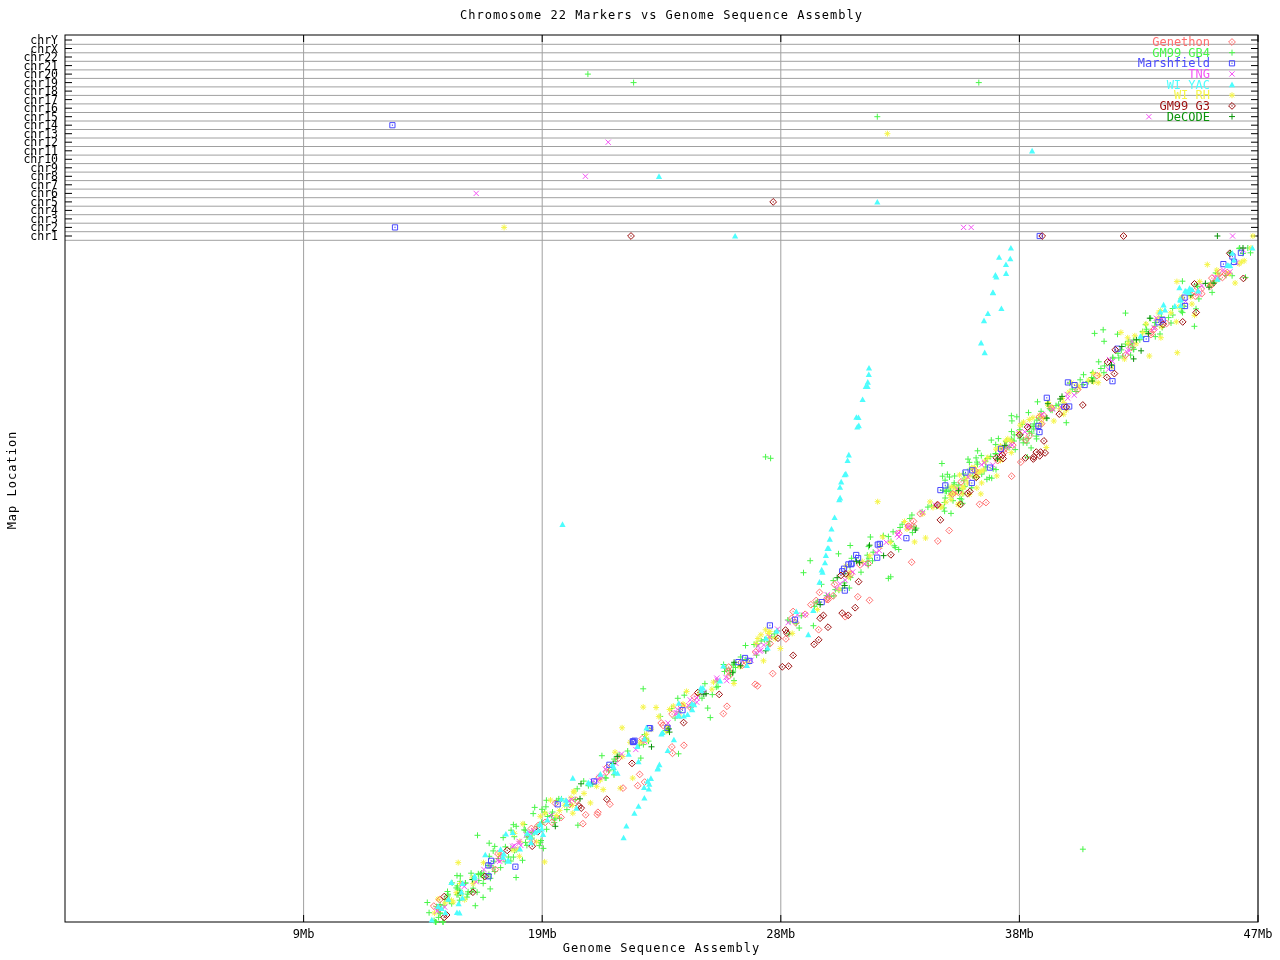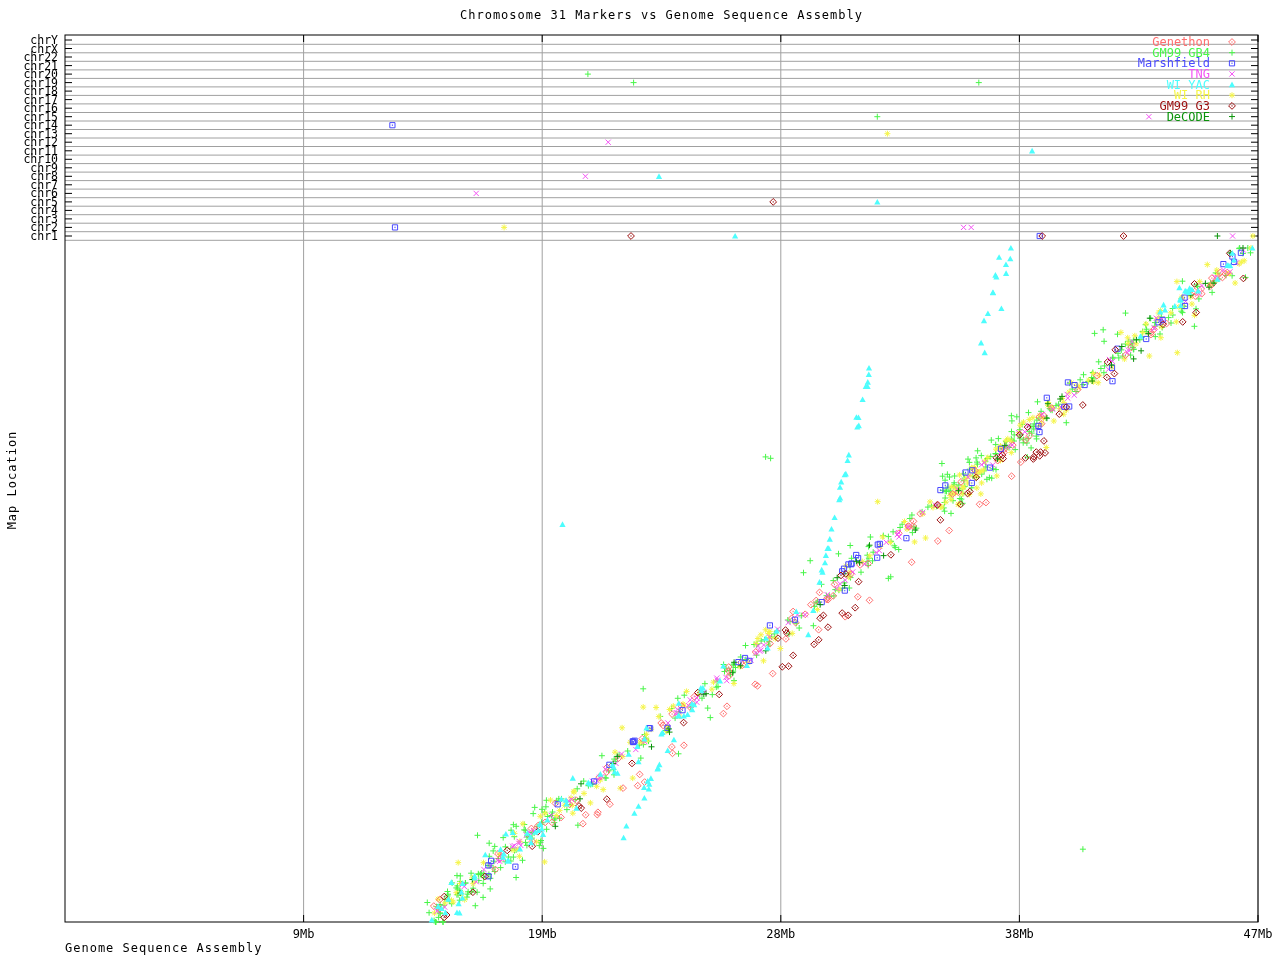"Chromosome 31 Markers vs Genome" div.title { text: 31 -> 22 }
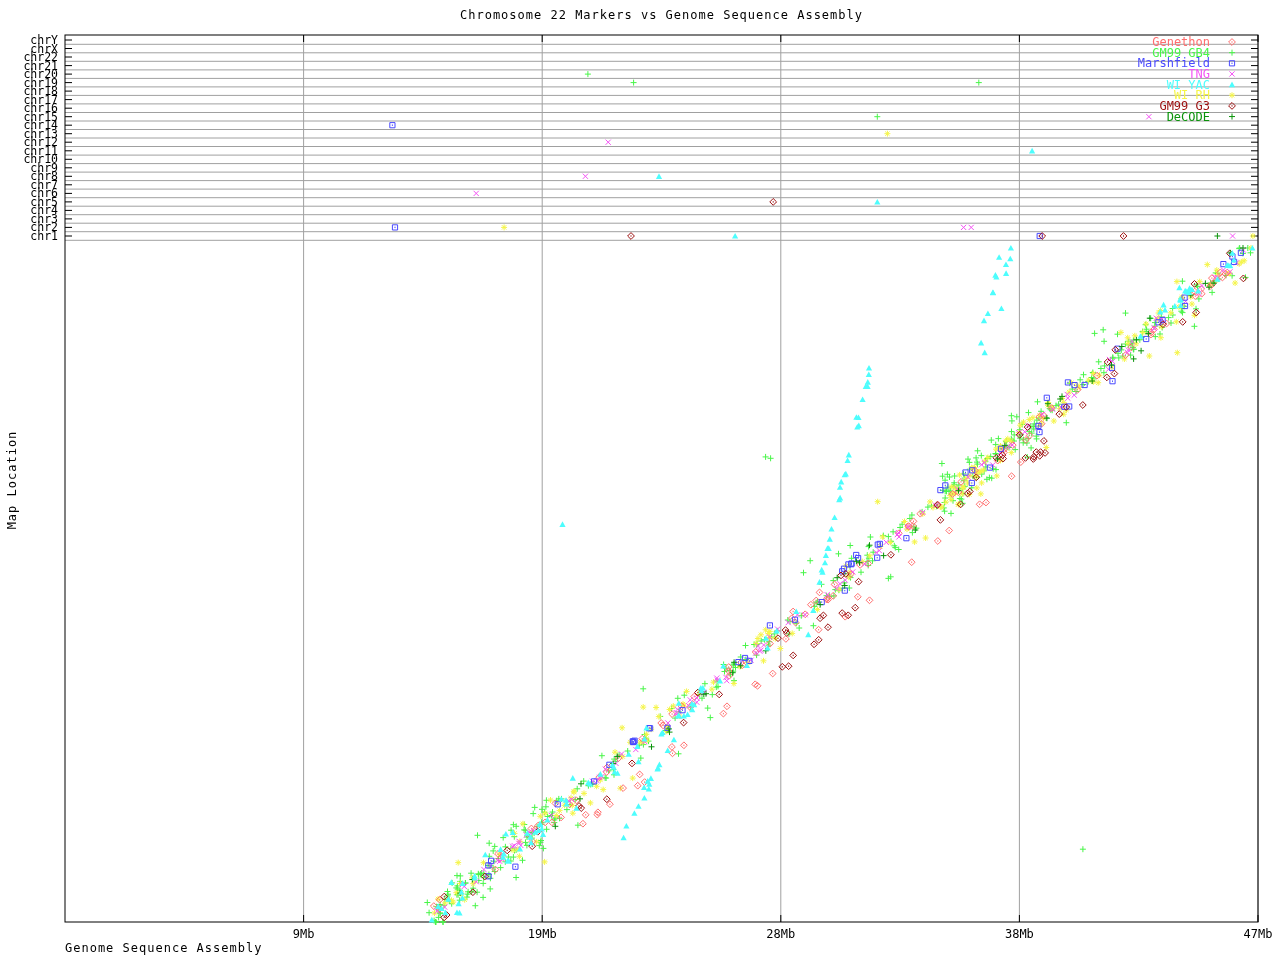"Genome Sequence Assembly" .xlabel { text-align: none -> center }
